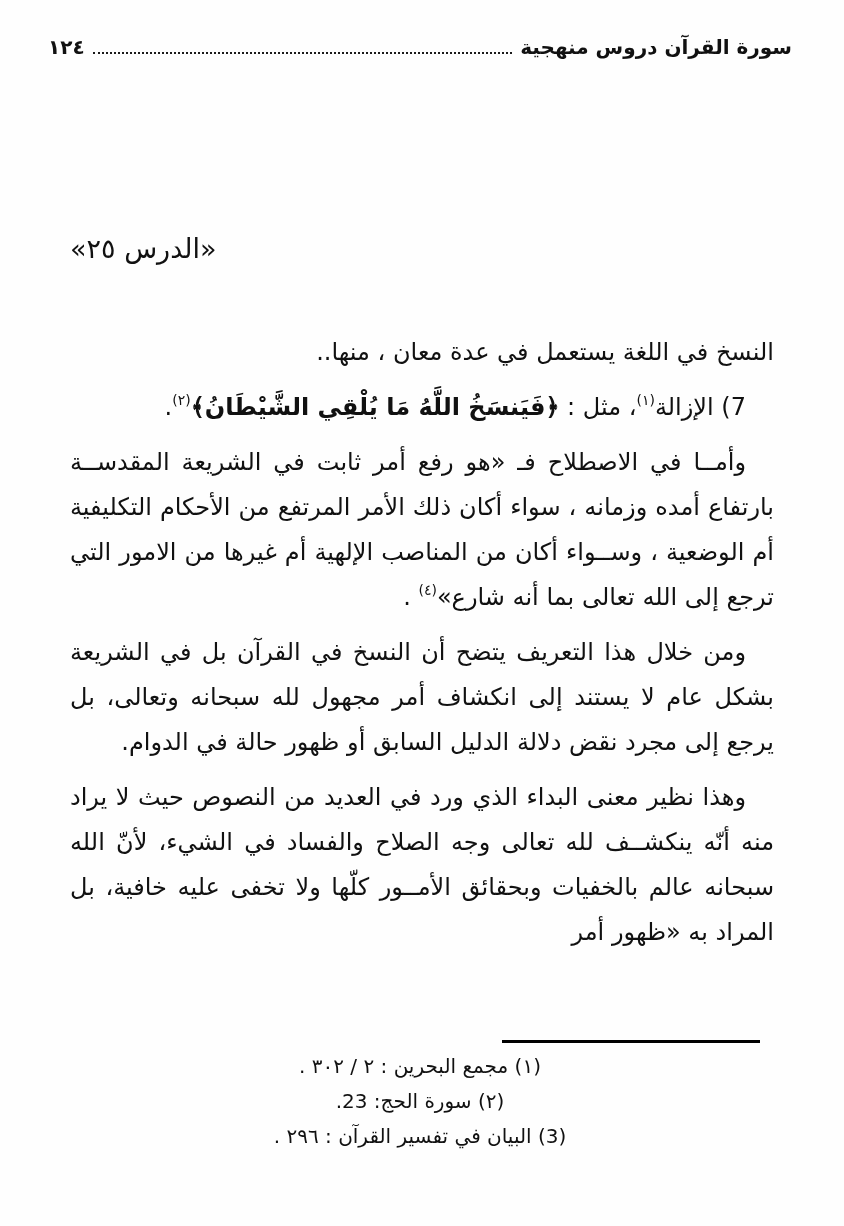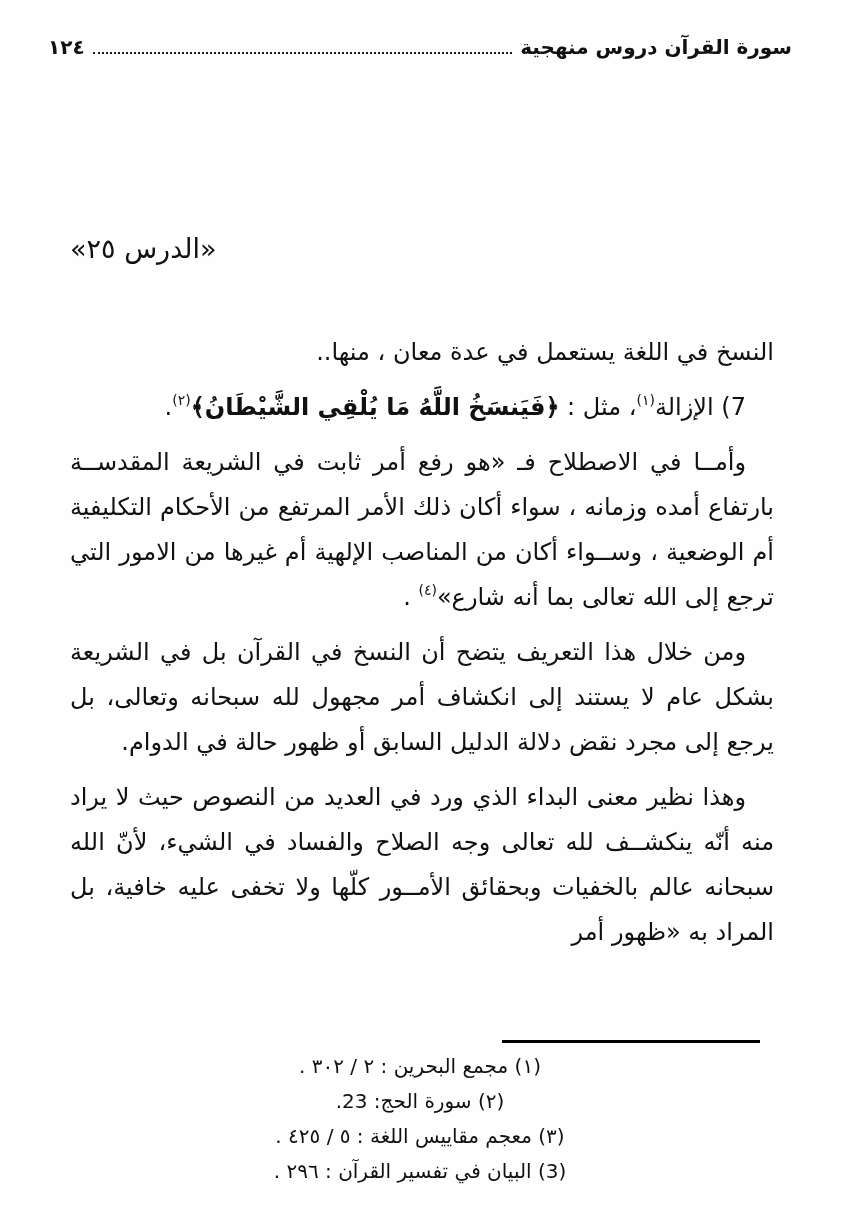"(٣) معجم مقاييس اللغة :" div.footnote { html: <div>(٣) معجم مقاييس اللغة : ٥ / ٤٢٥ .</div> -> none }
